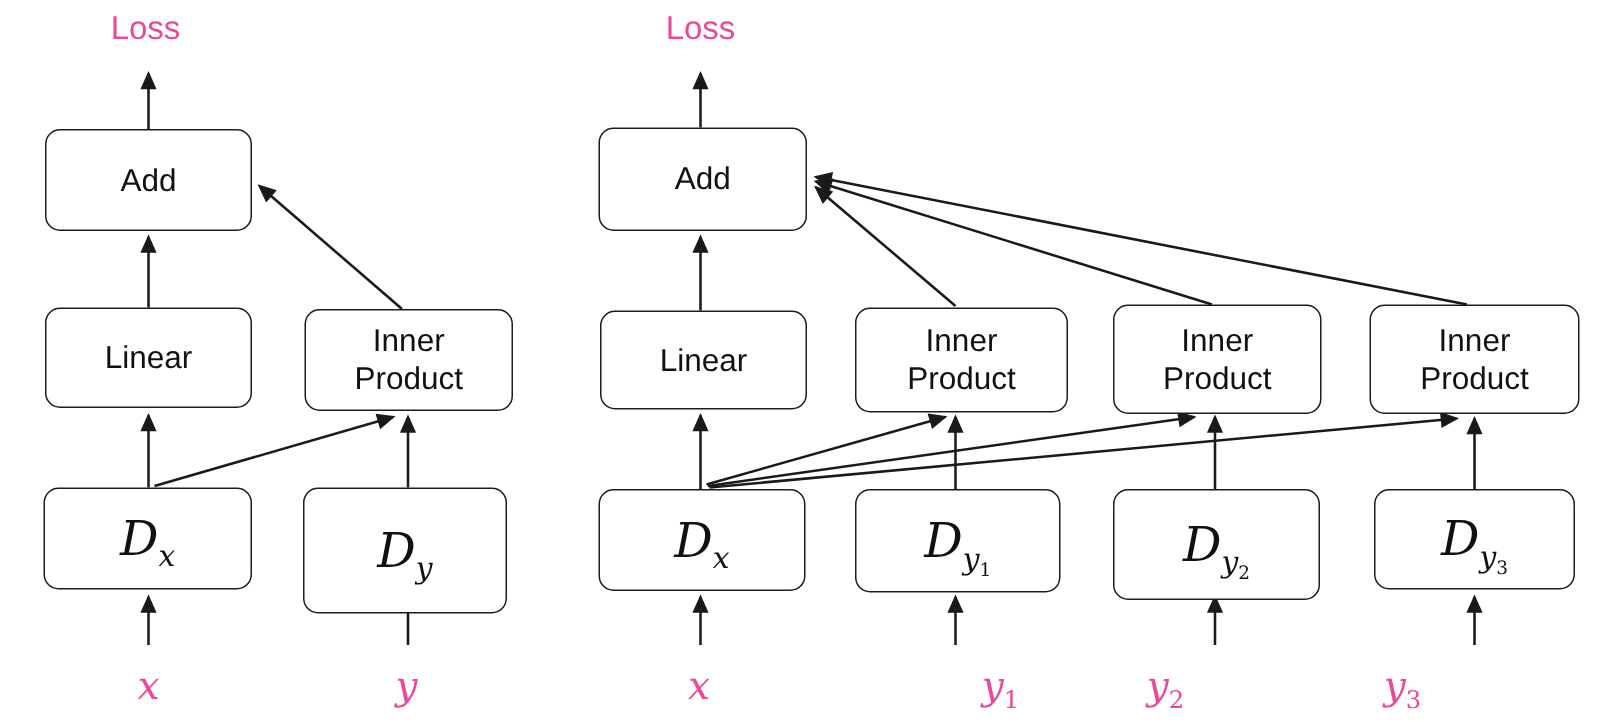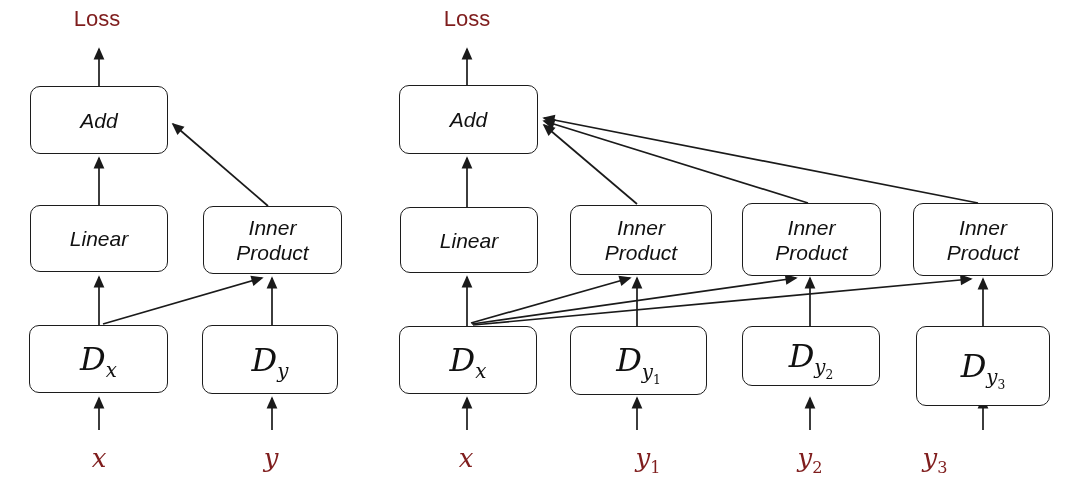"Loss" .text-label { color: #7f1d1d -> #ec4899 }
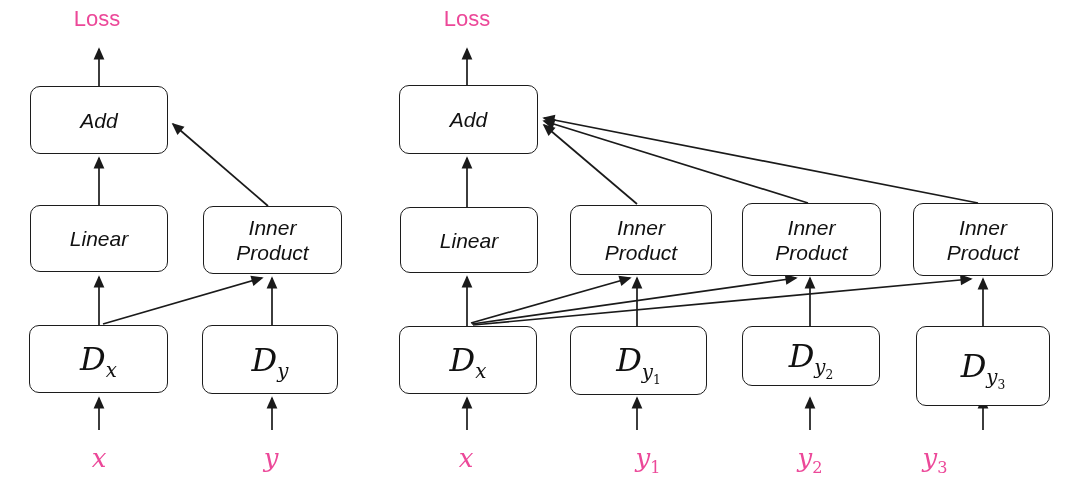"Add" .box-label { font-style: italic -> none }
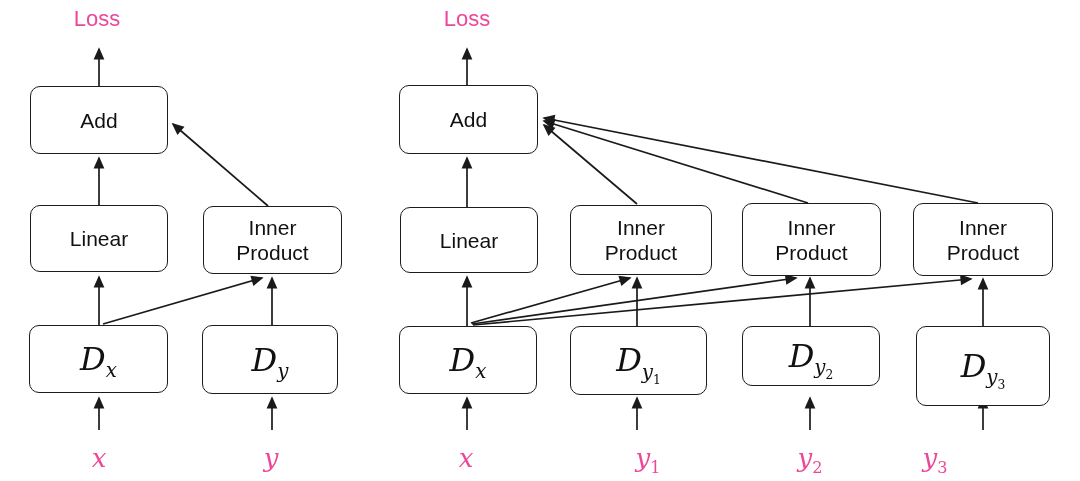"Dy" div.box { height: 69px -> 84px }
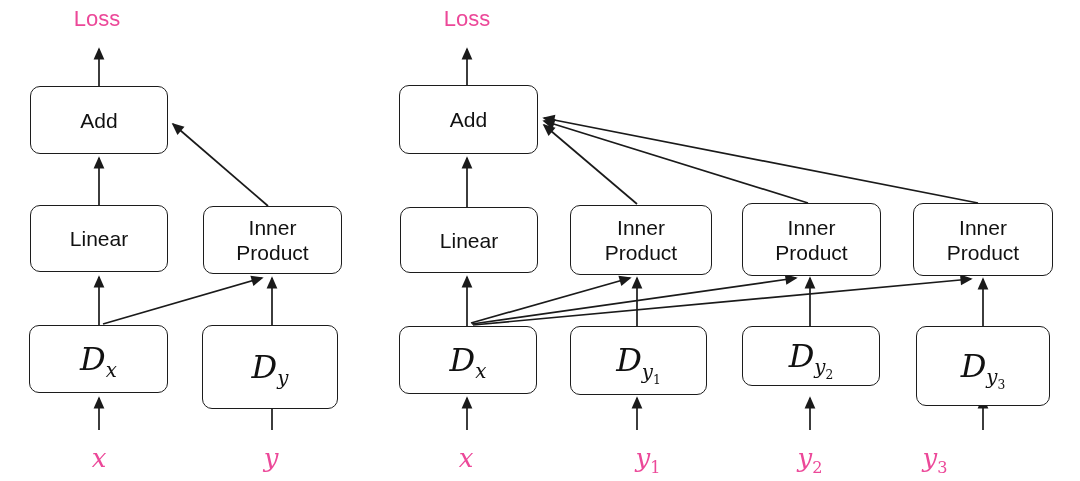"Dy2" div.box { height: 60px -> 74px }
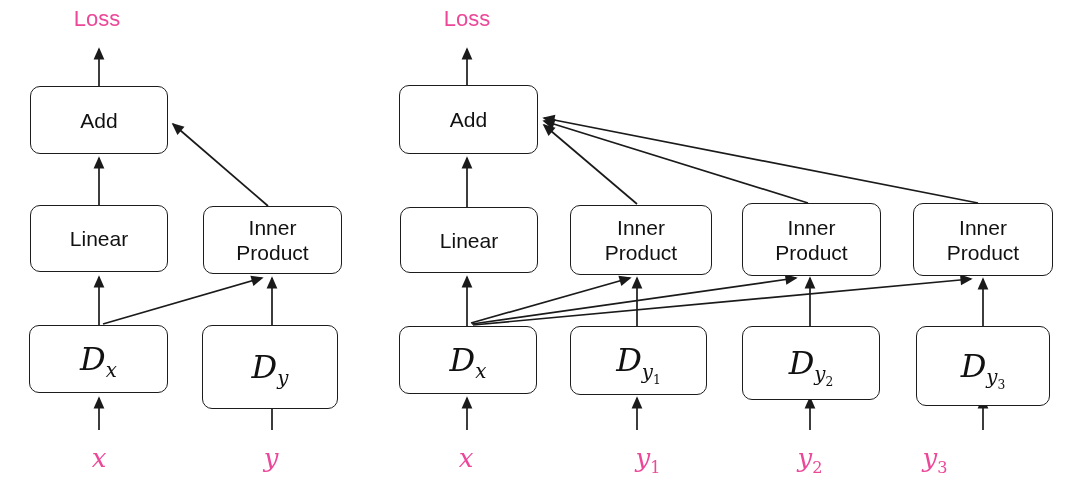"Dy3" div.box { height: 80px -> 67px }
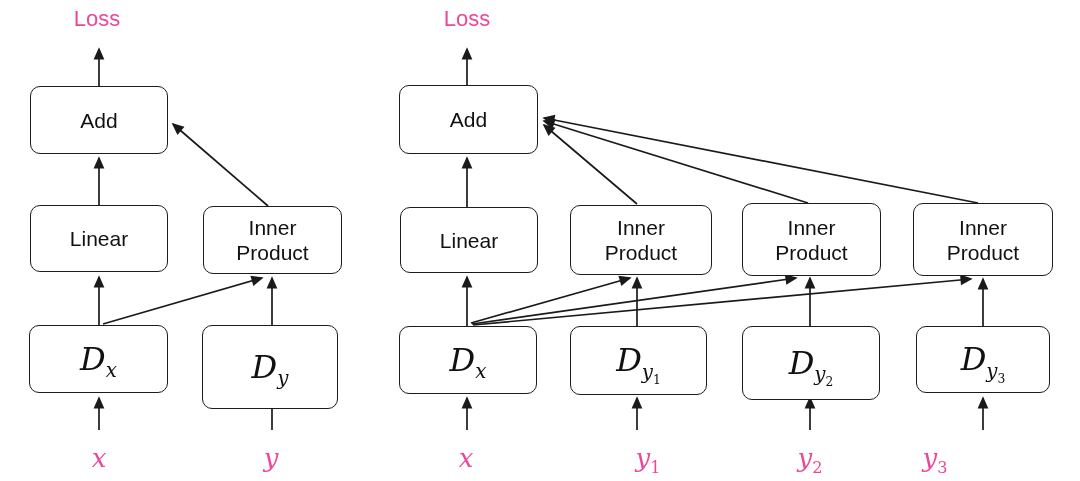"y1" div.text-label { left: 648px -> 667px }
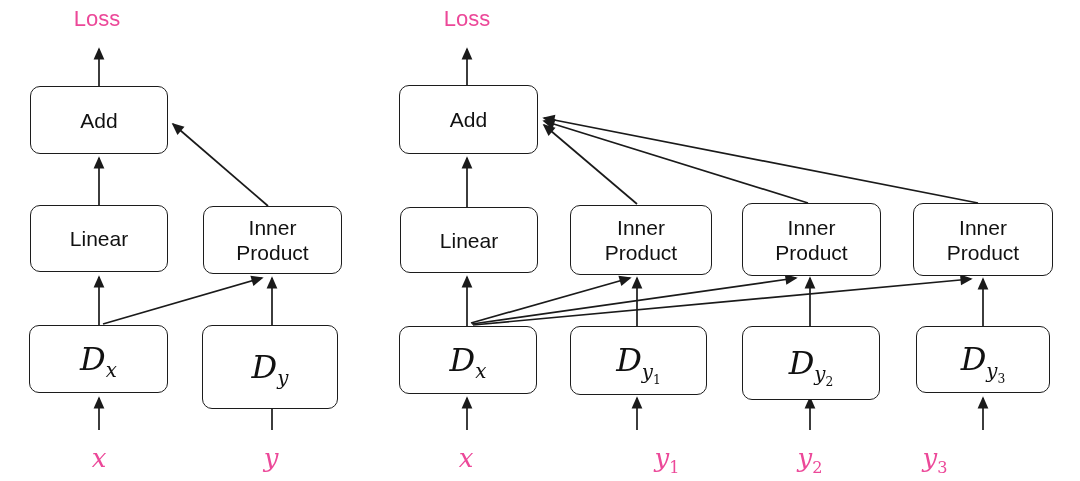"y2" div.text-label { left: 810px -> 777px }
